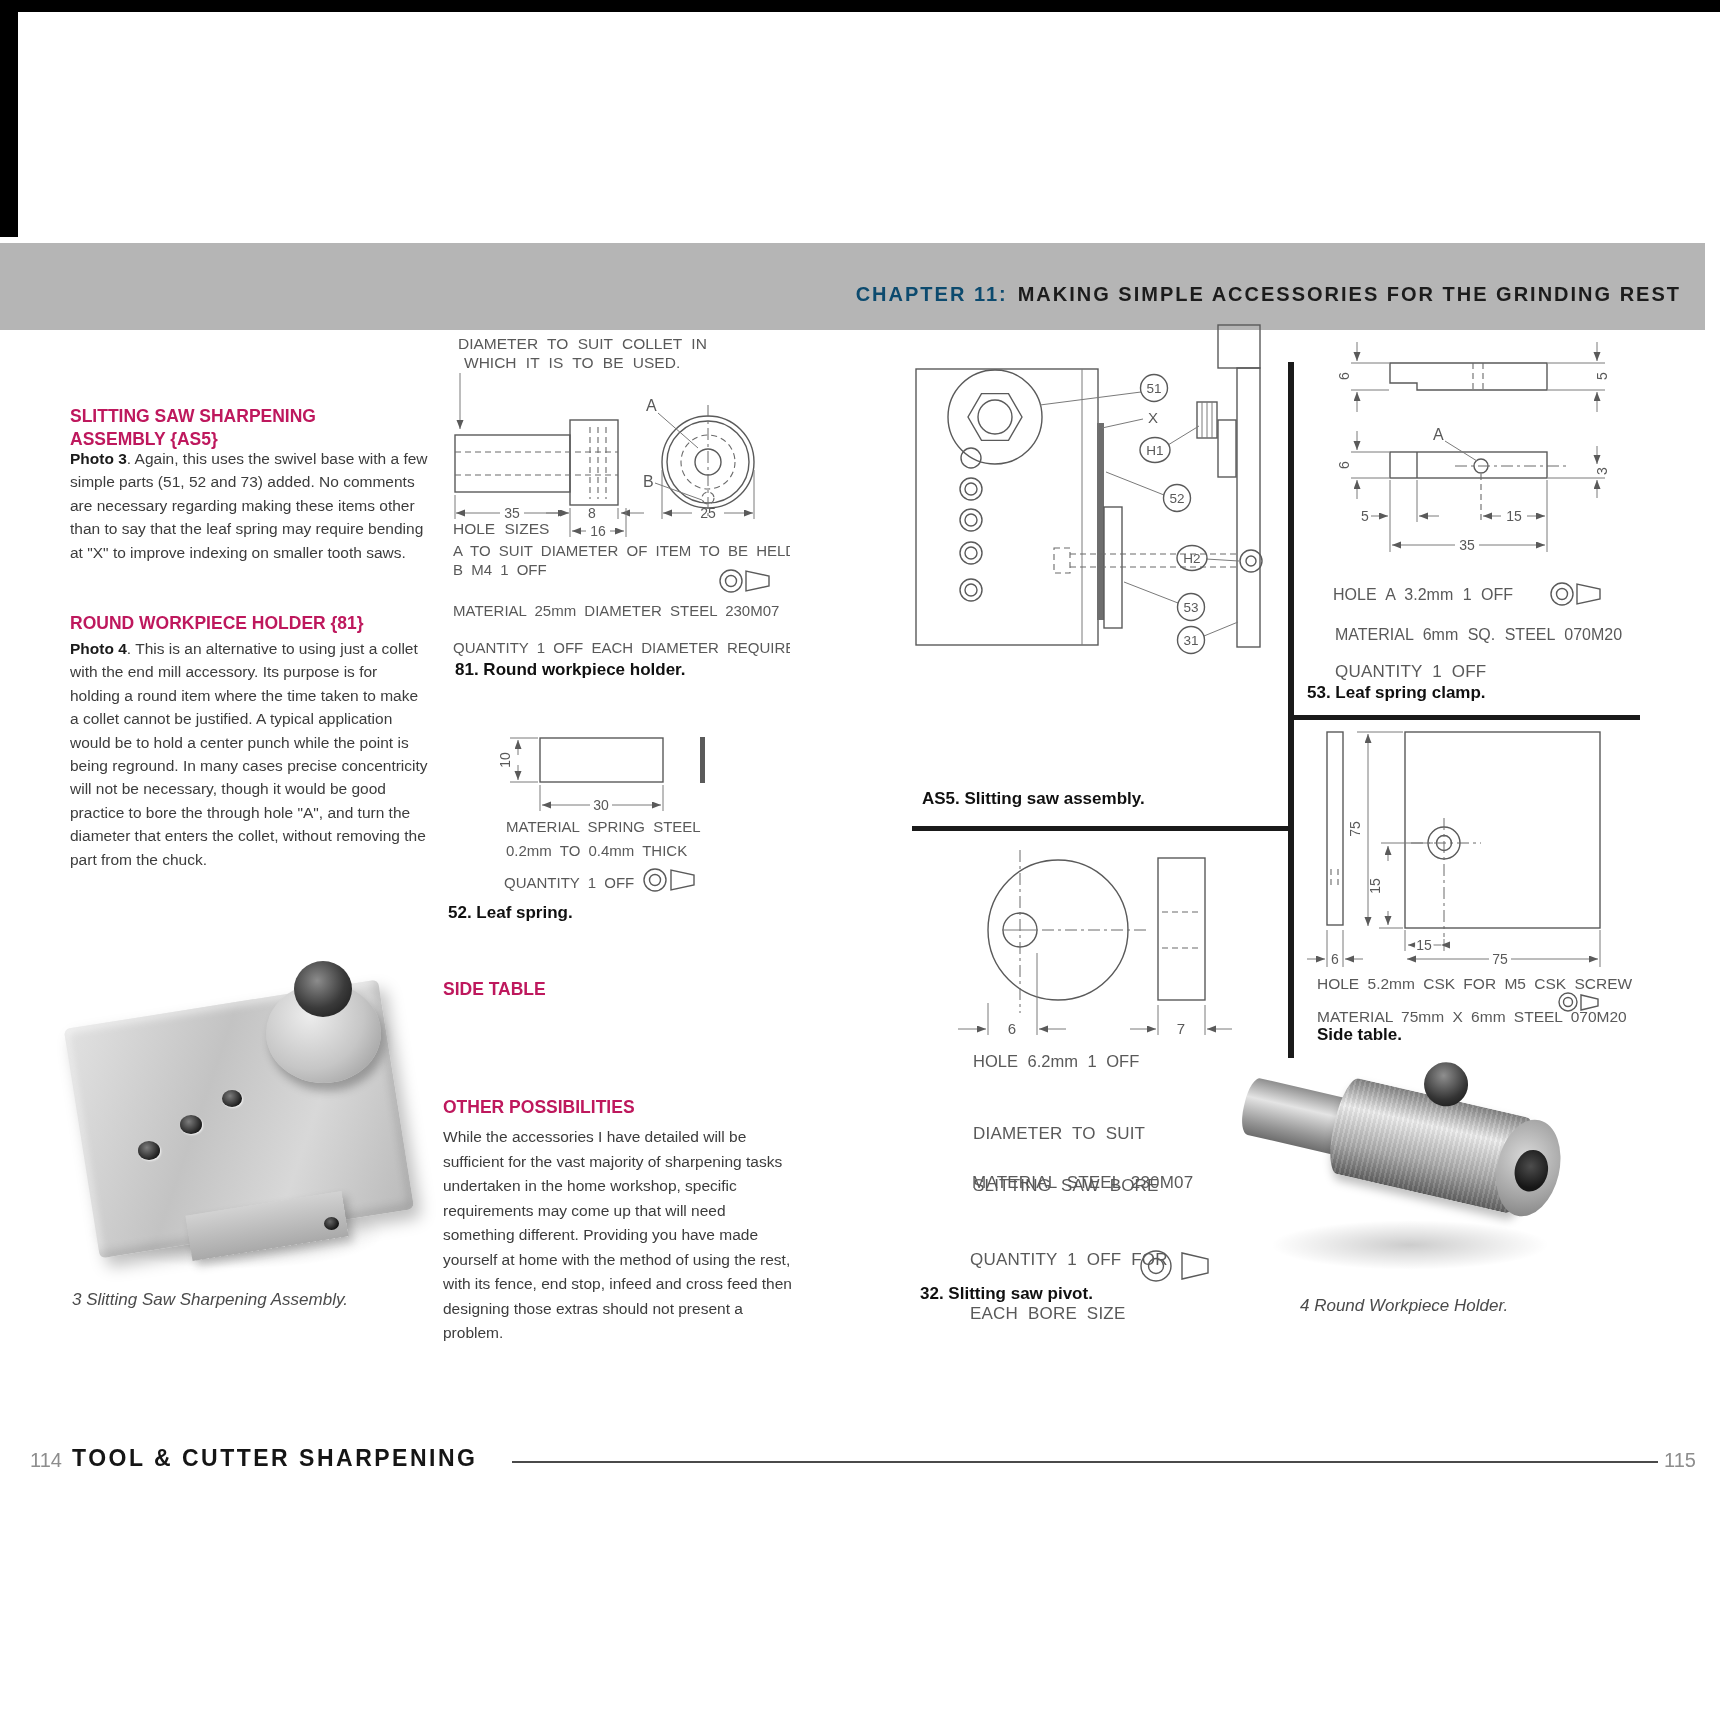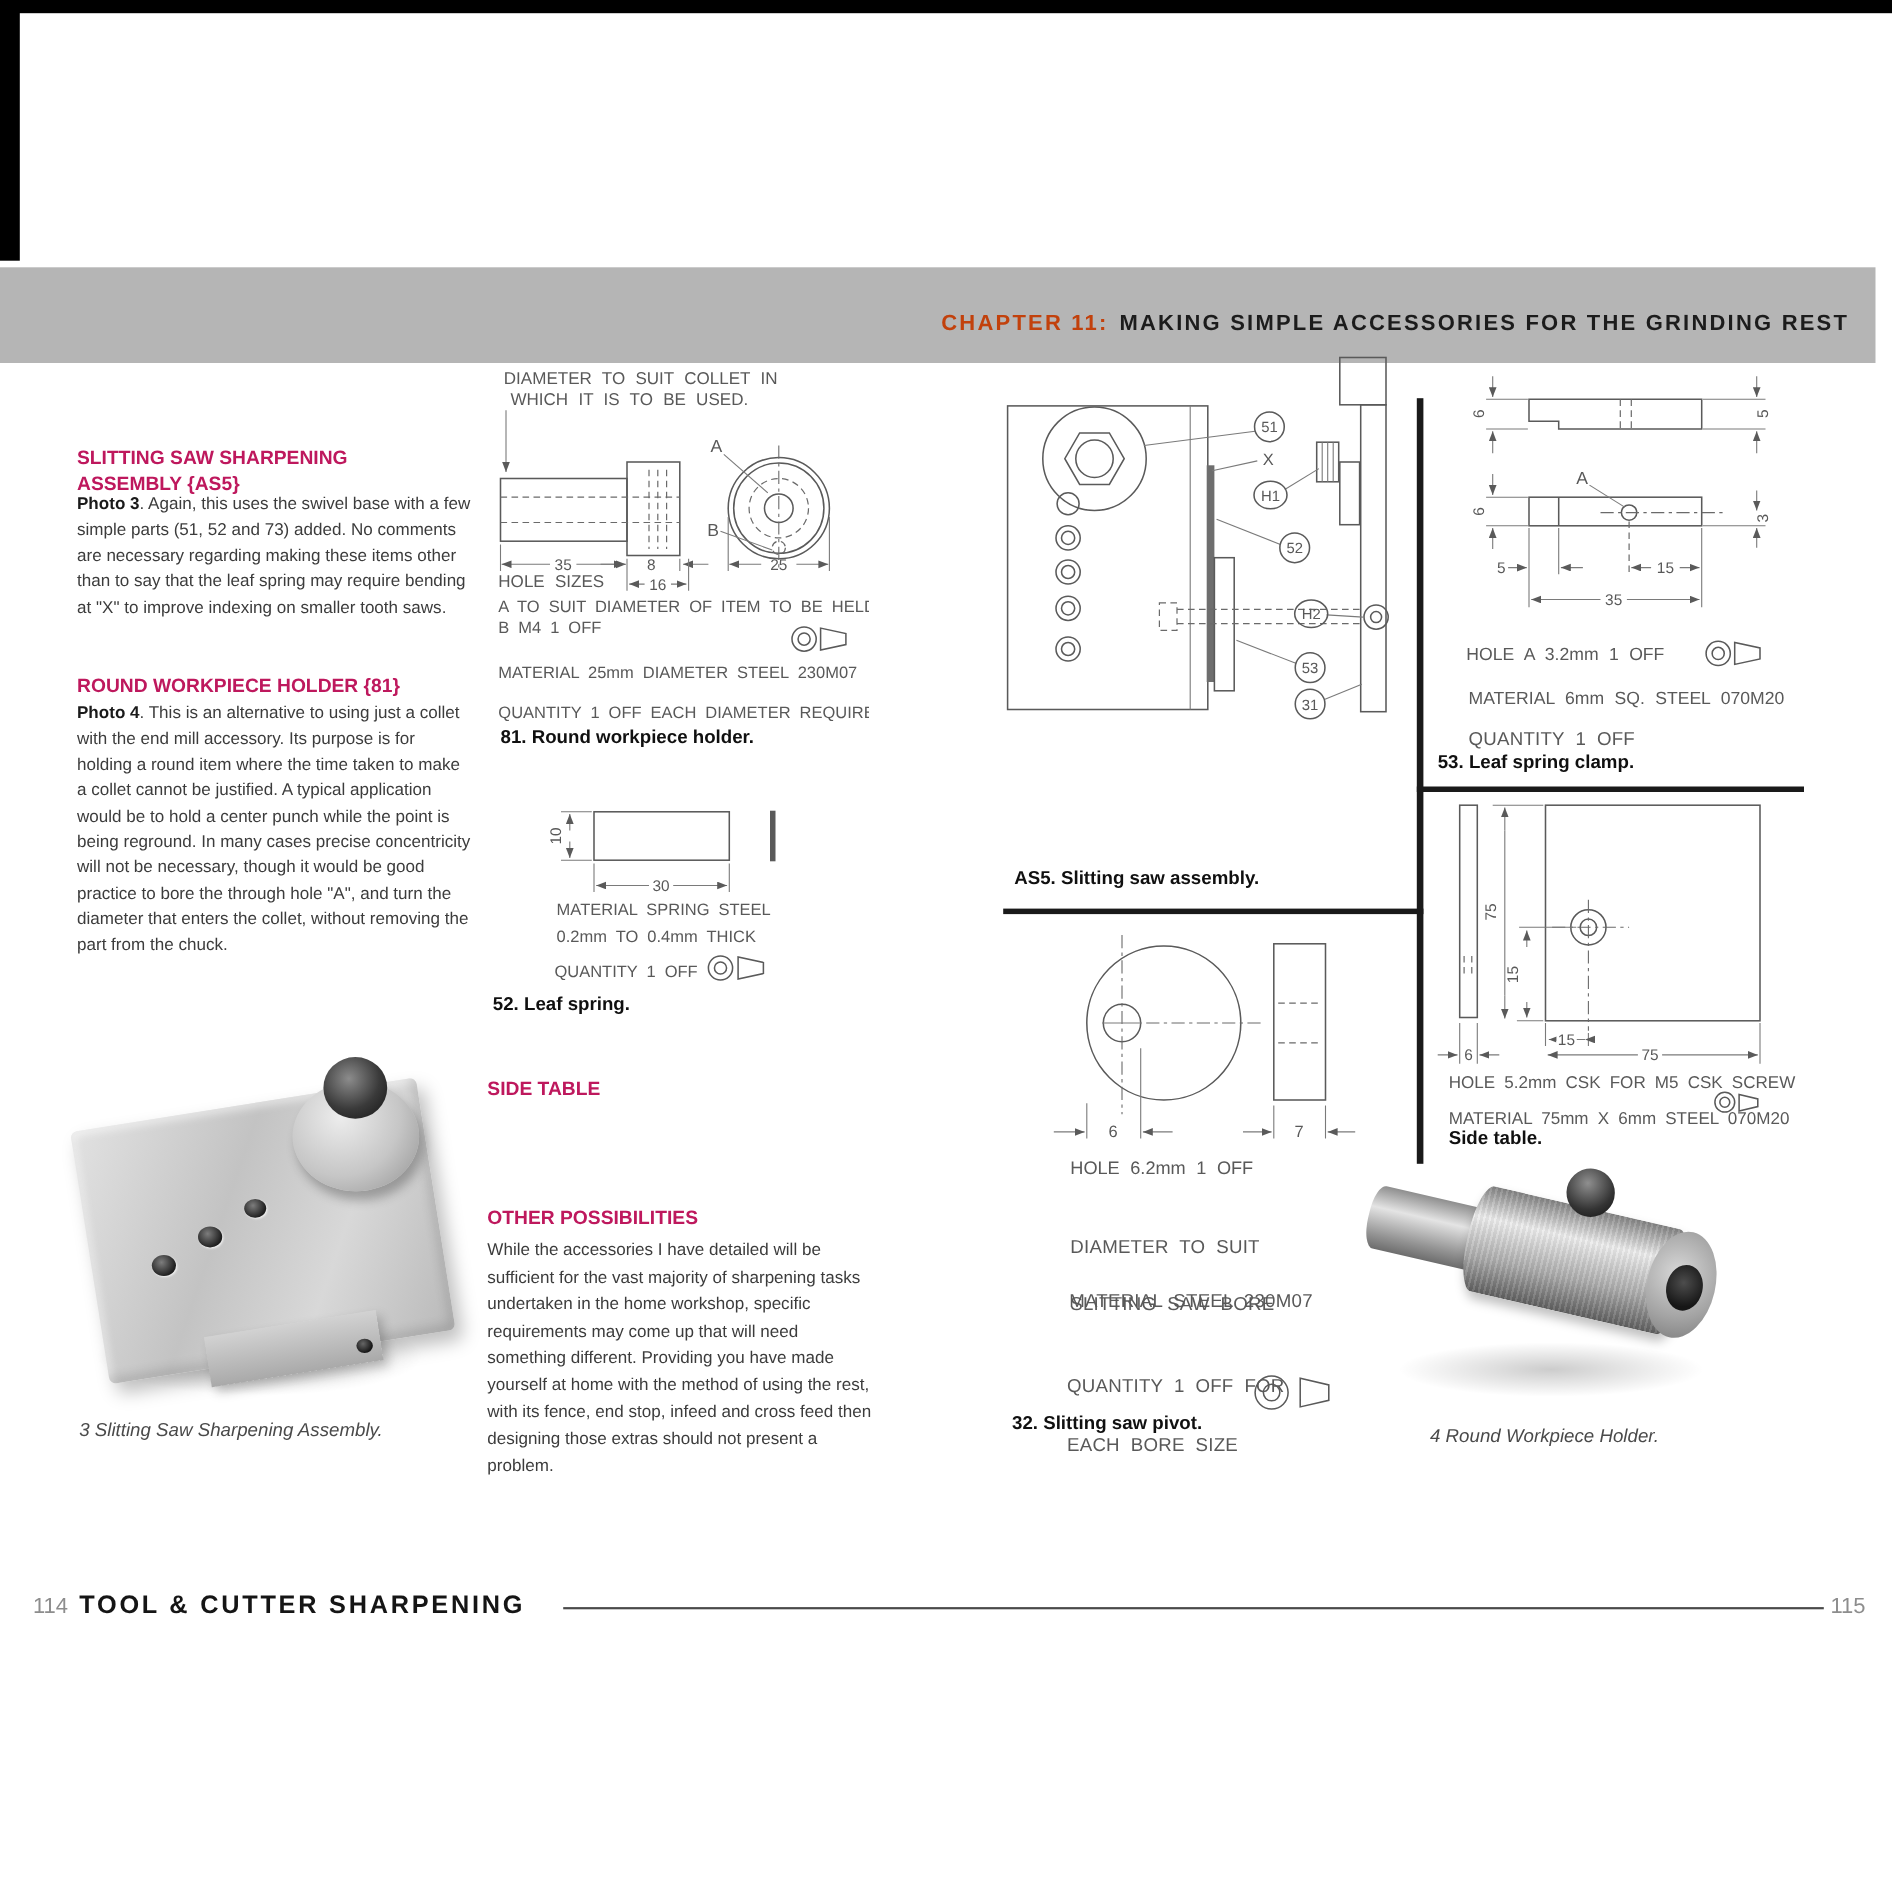"CHAPTER 11:" .chap .lab { color: #c2410c -> #0c4a6e }
